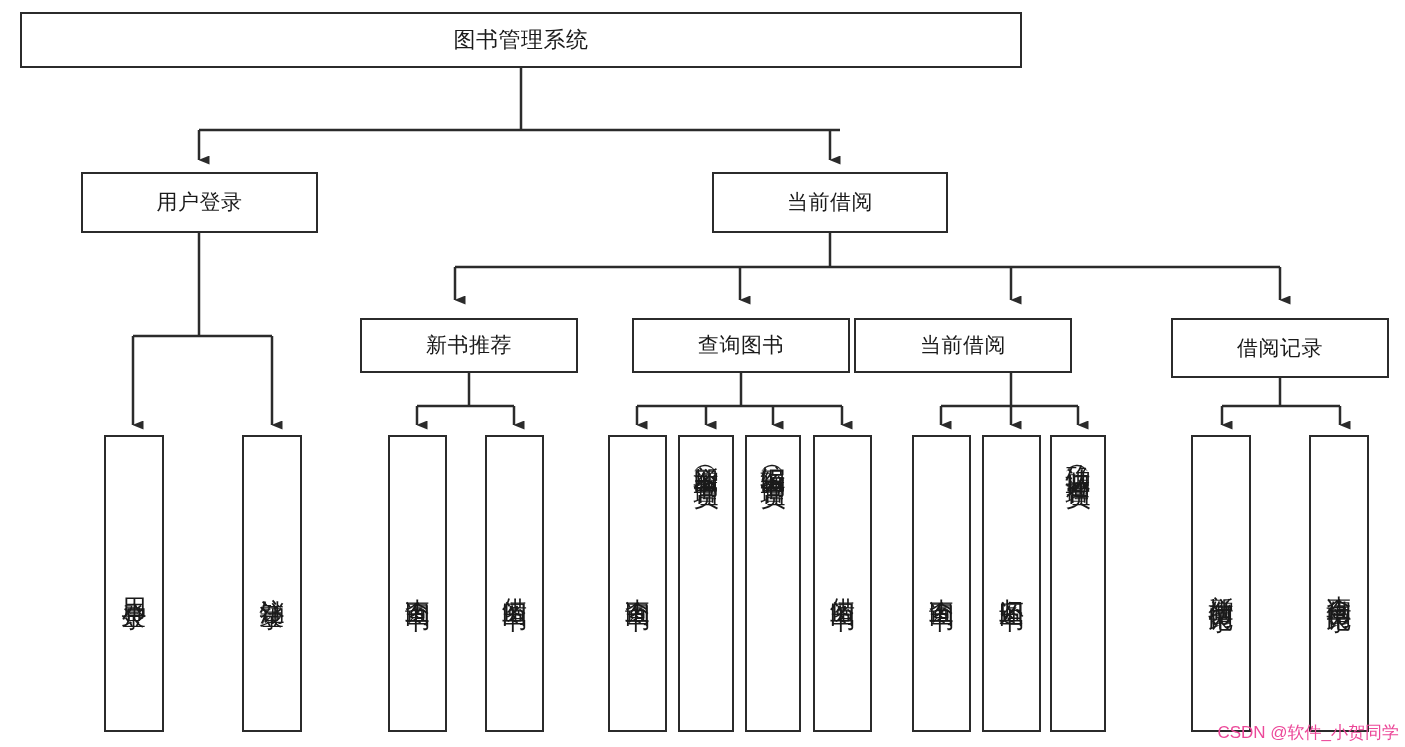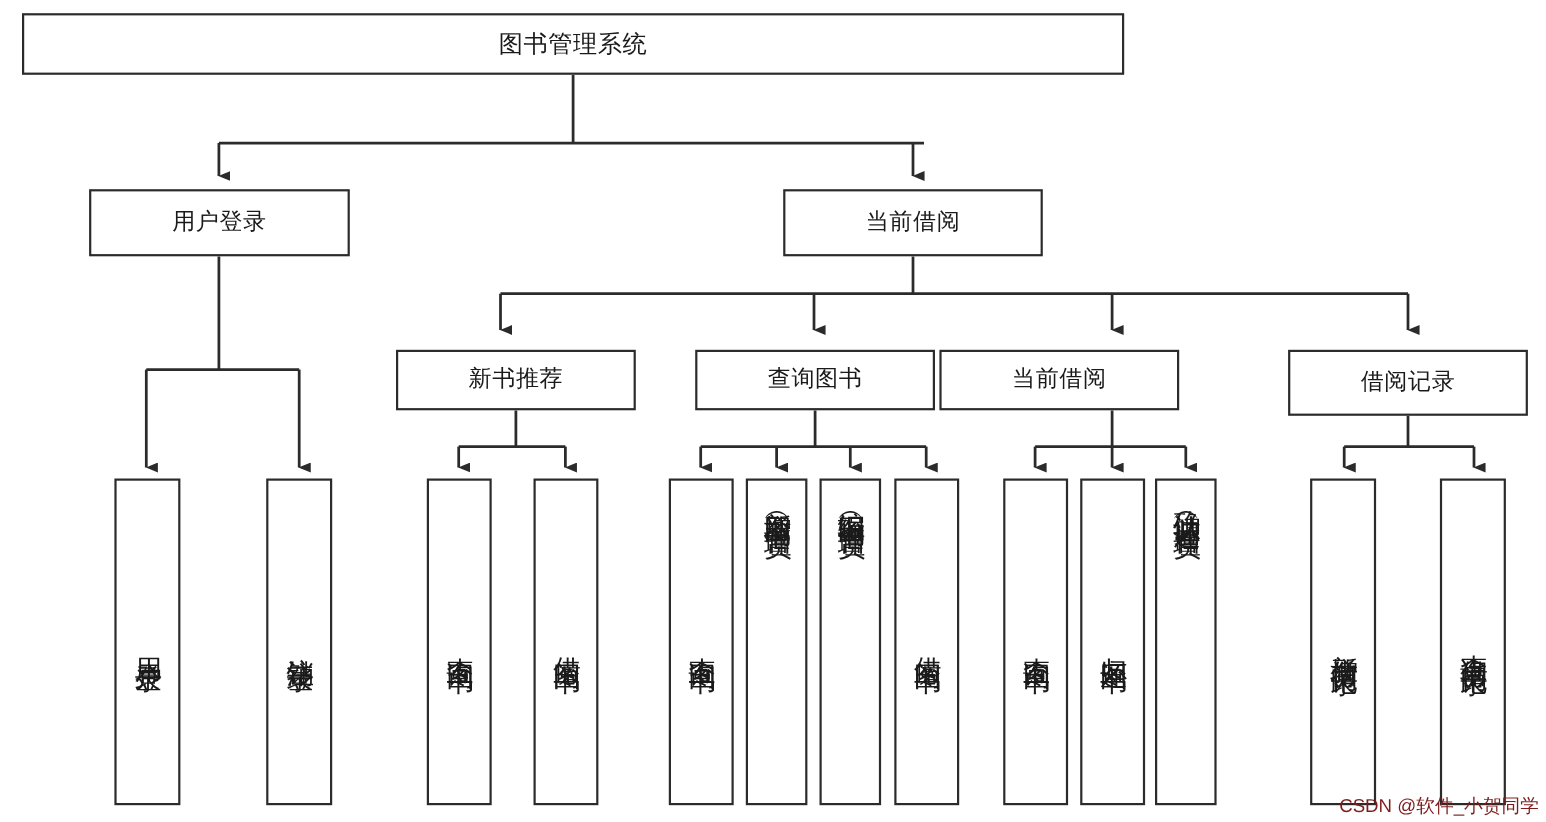"CSDN @软件_小贺同学" .watermark { color: #7f1d1d -> #ec4899 }
